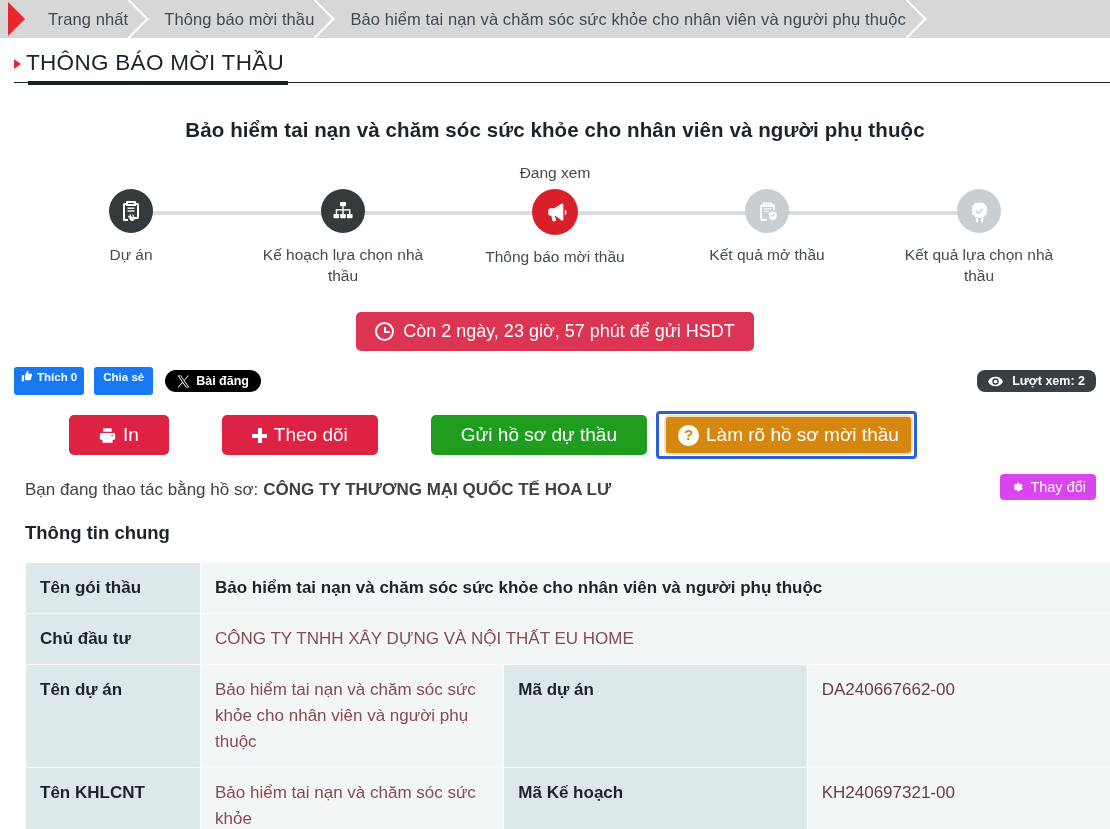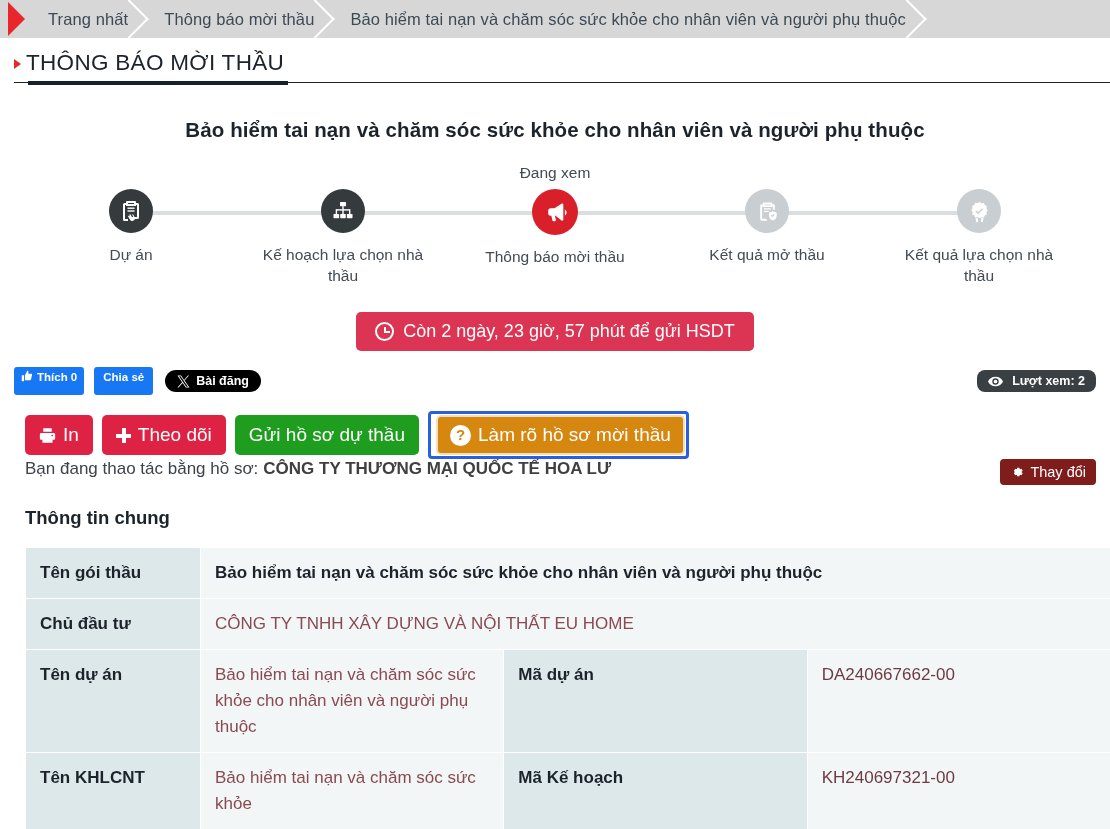"In" .btn { margin-left: none -> 44px; padding: 9px 14px -> 9px 30px }
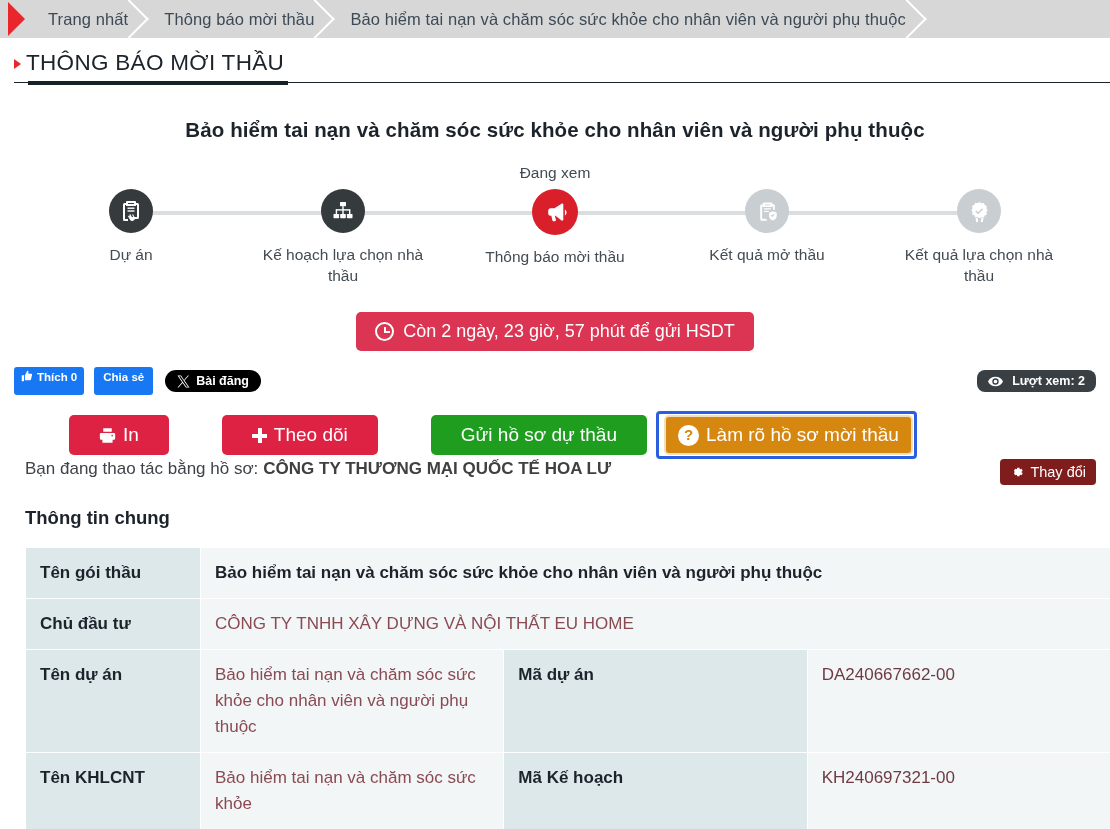"Bạn đang thao tác bằng" .profile-line { align-items: flex-start -> flex-end; margin-top: none -> 15px }
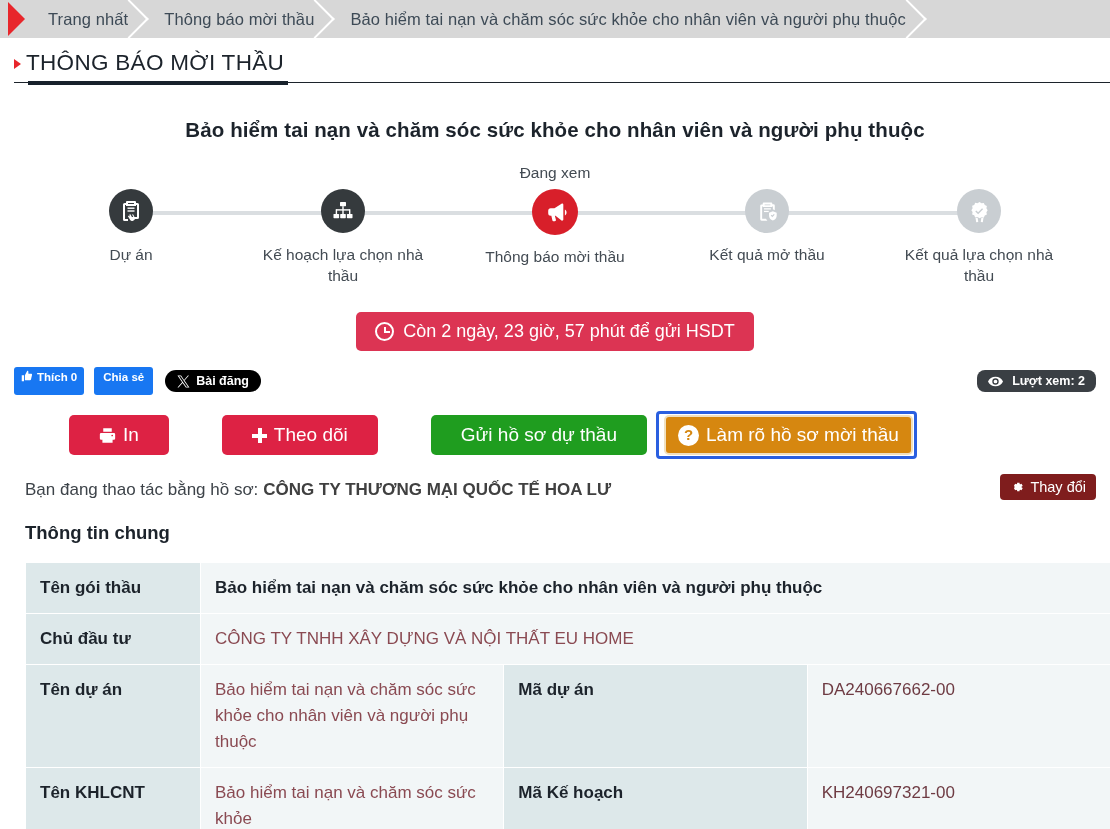"Thay đổi" .btn-change { background: #7f1d1d -> #d946ef }
